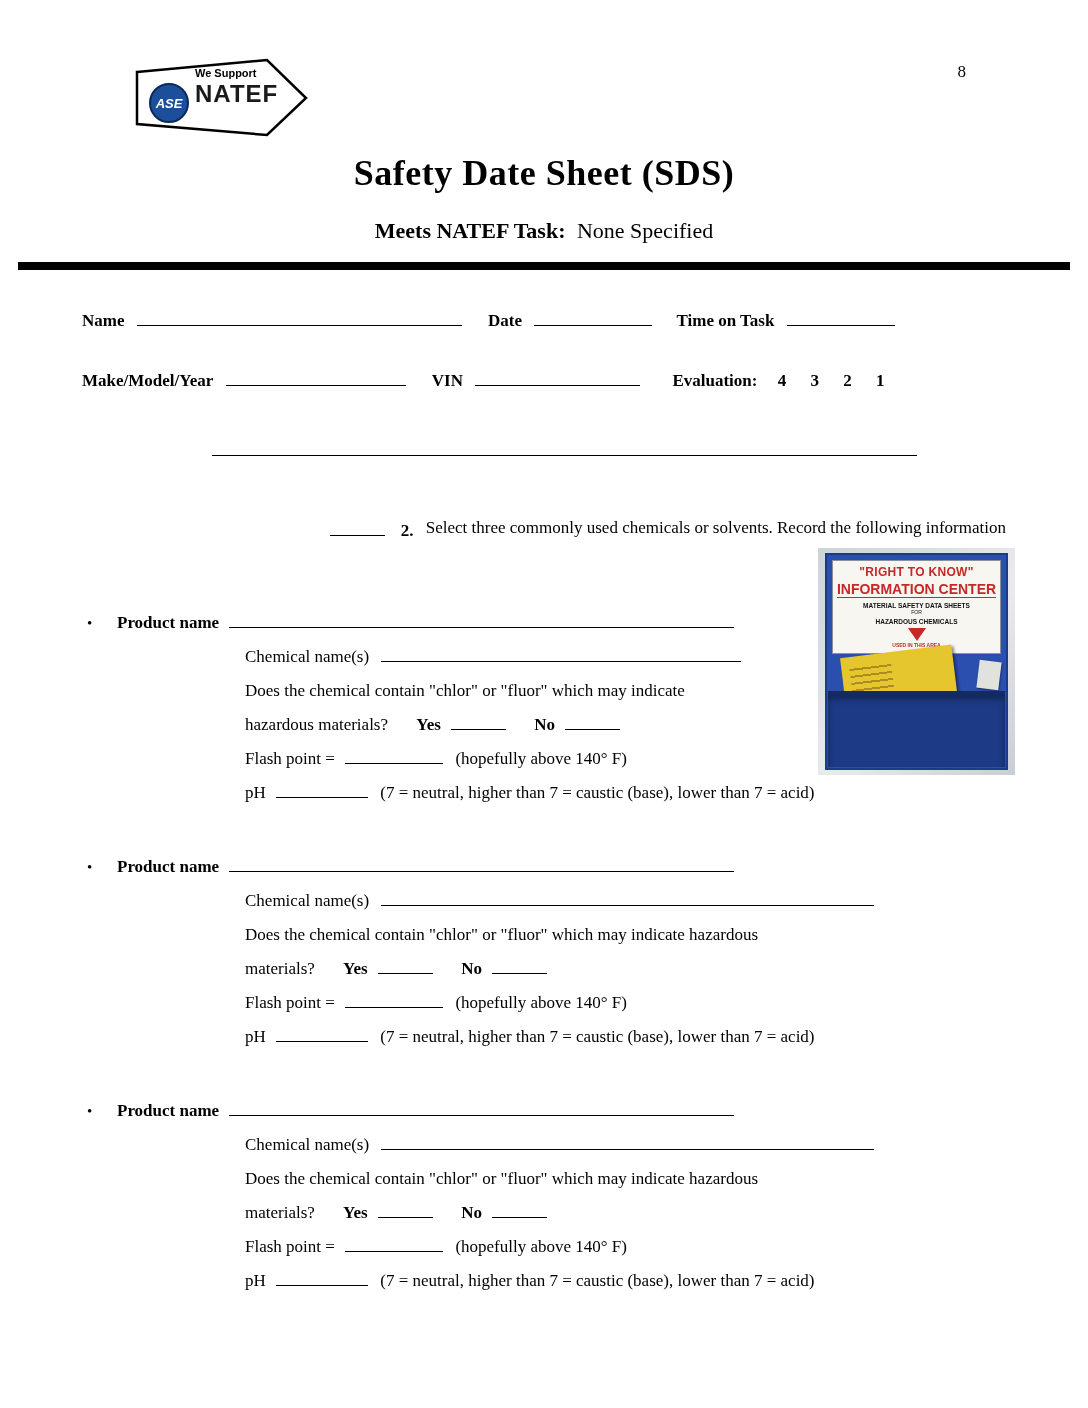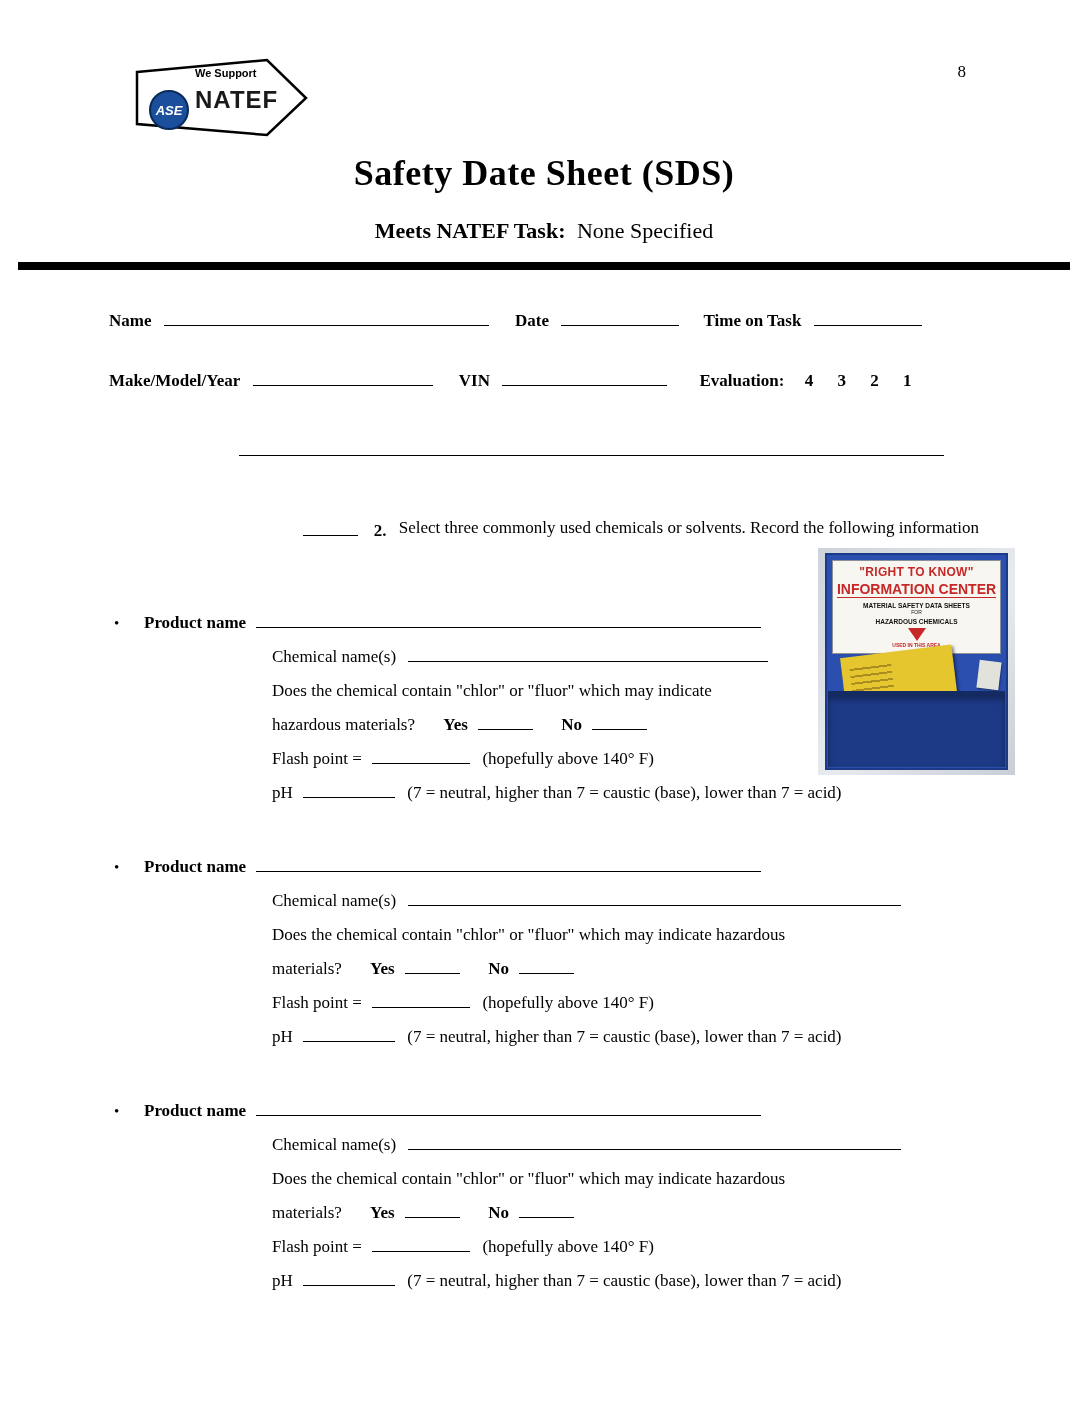"ASE" .logo .ase-circle { top: 34px -> 27px }
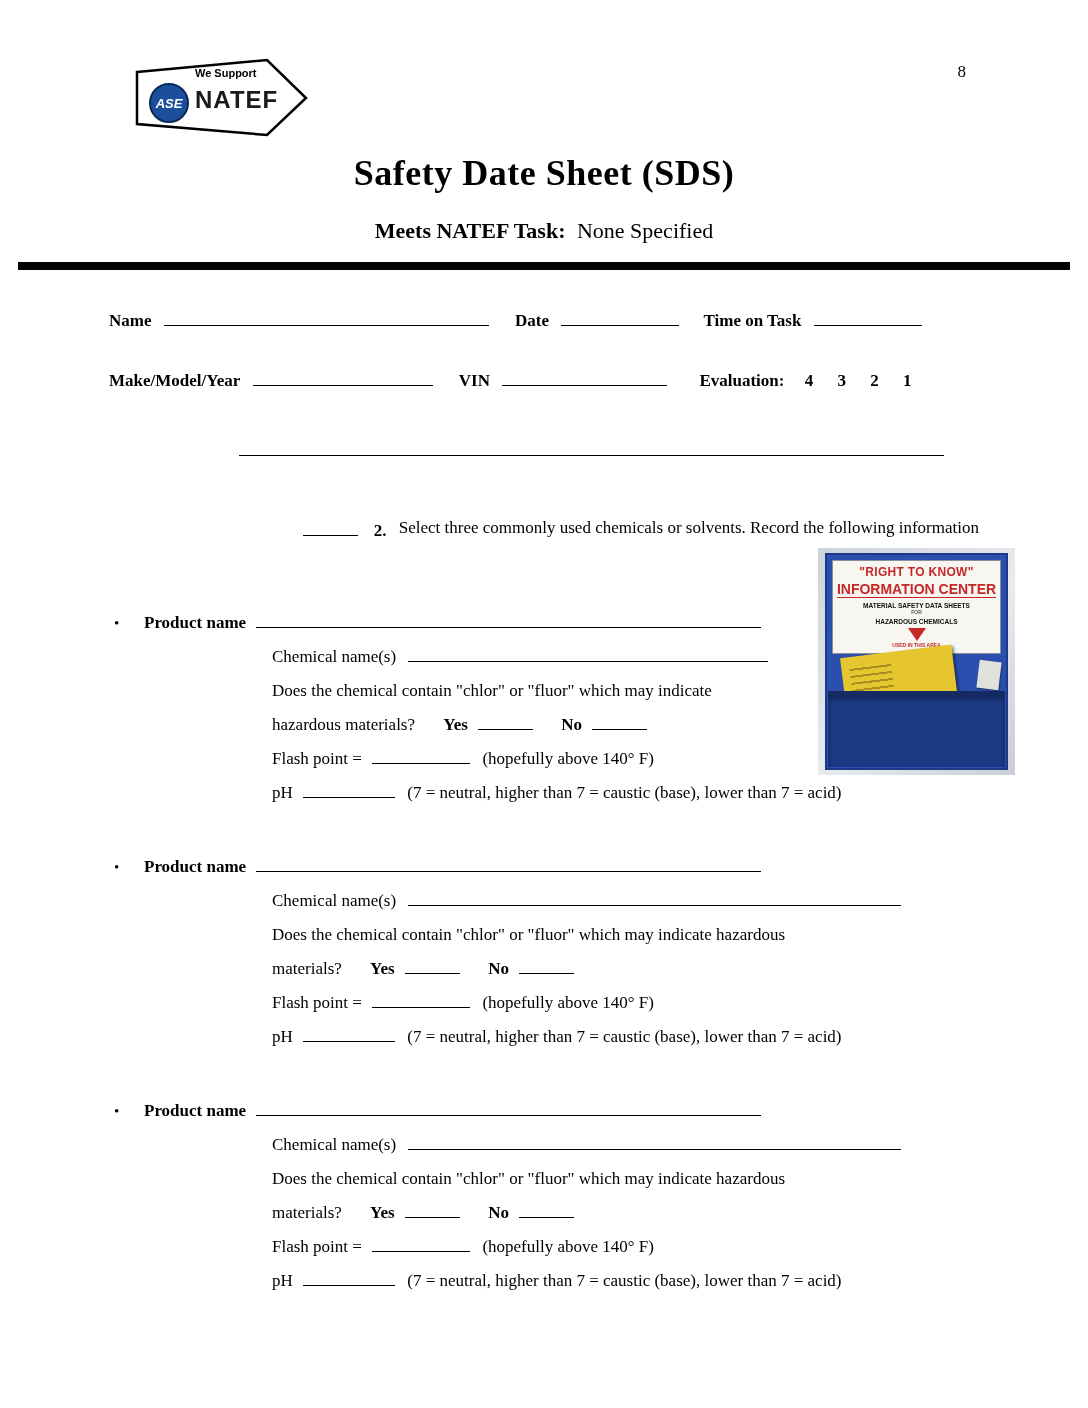"NATEF" .logo .natef-text { top: 30px -> 24px }
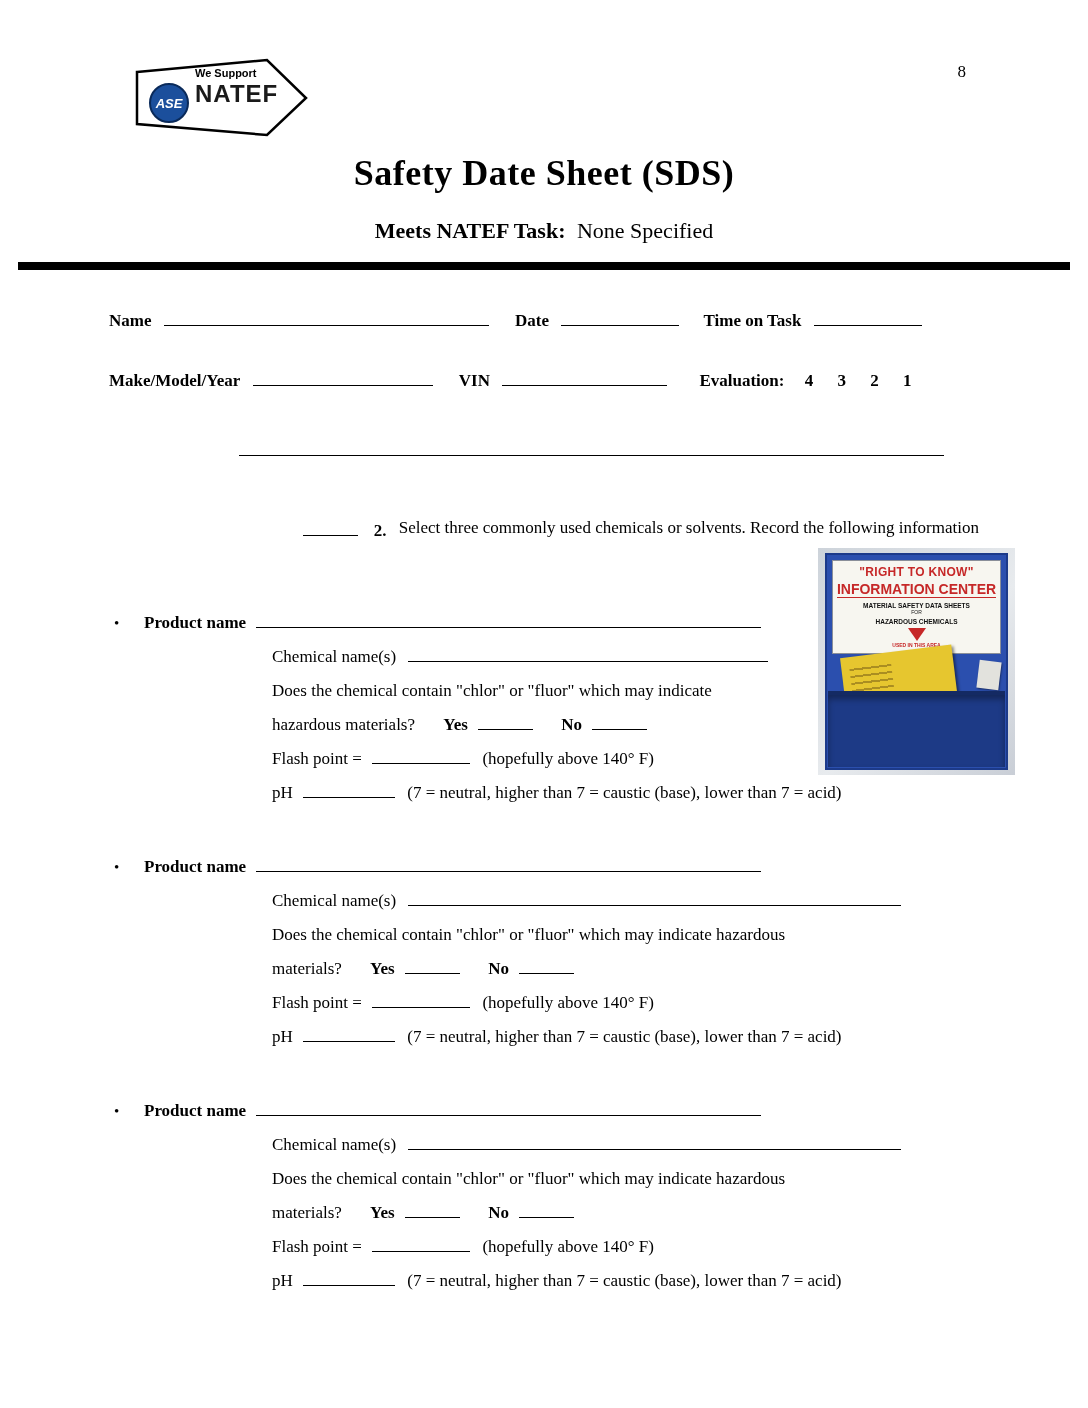"Name Date Time on Task" .content { padding: 0 109px -> 0 82px }
